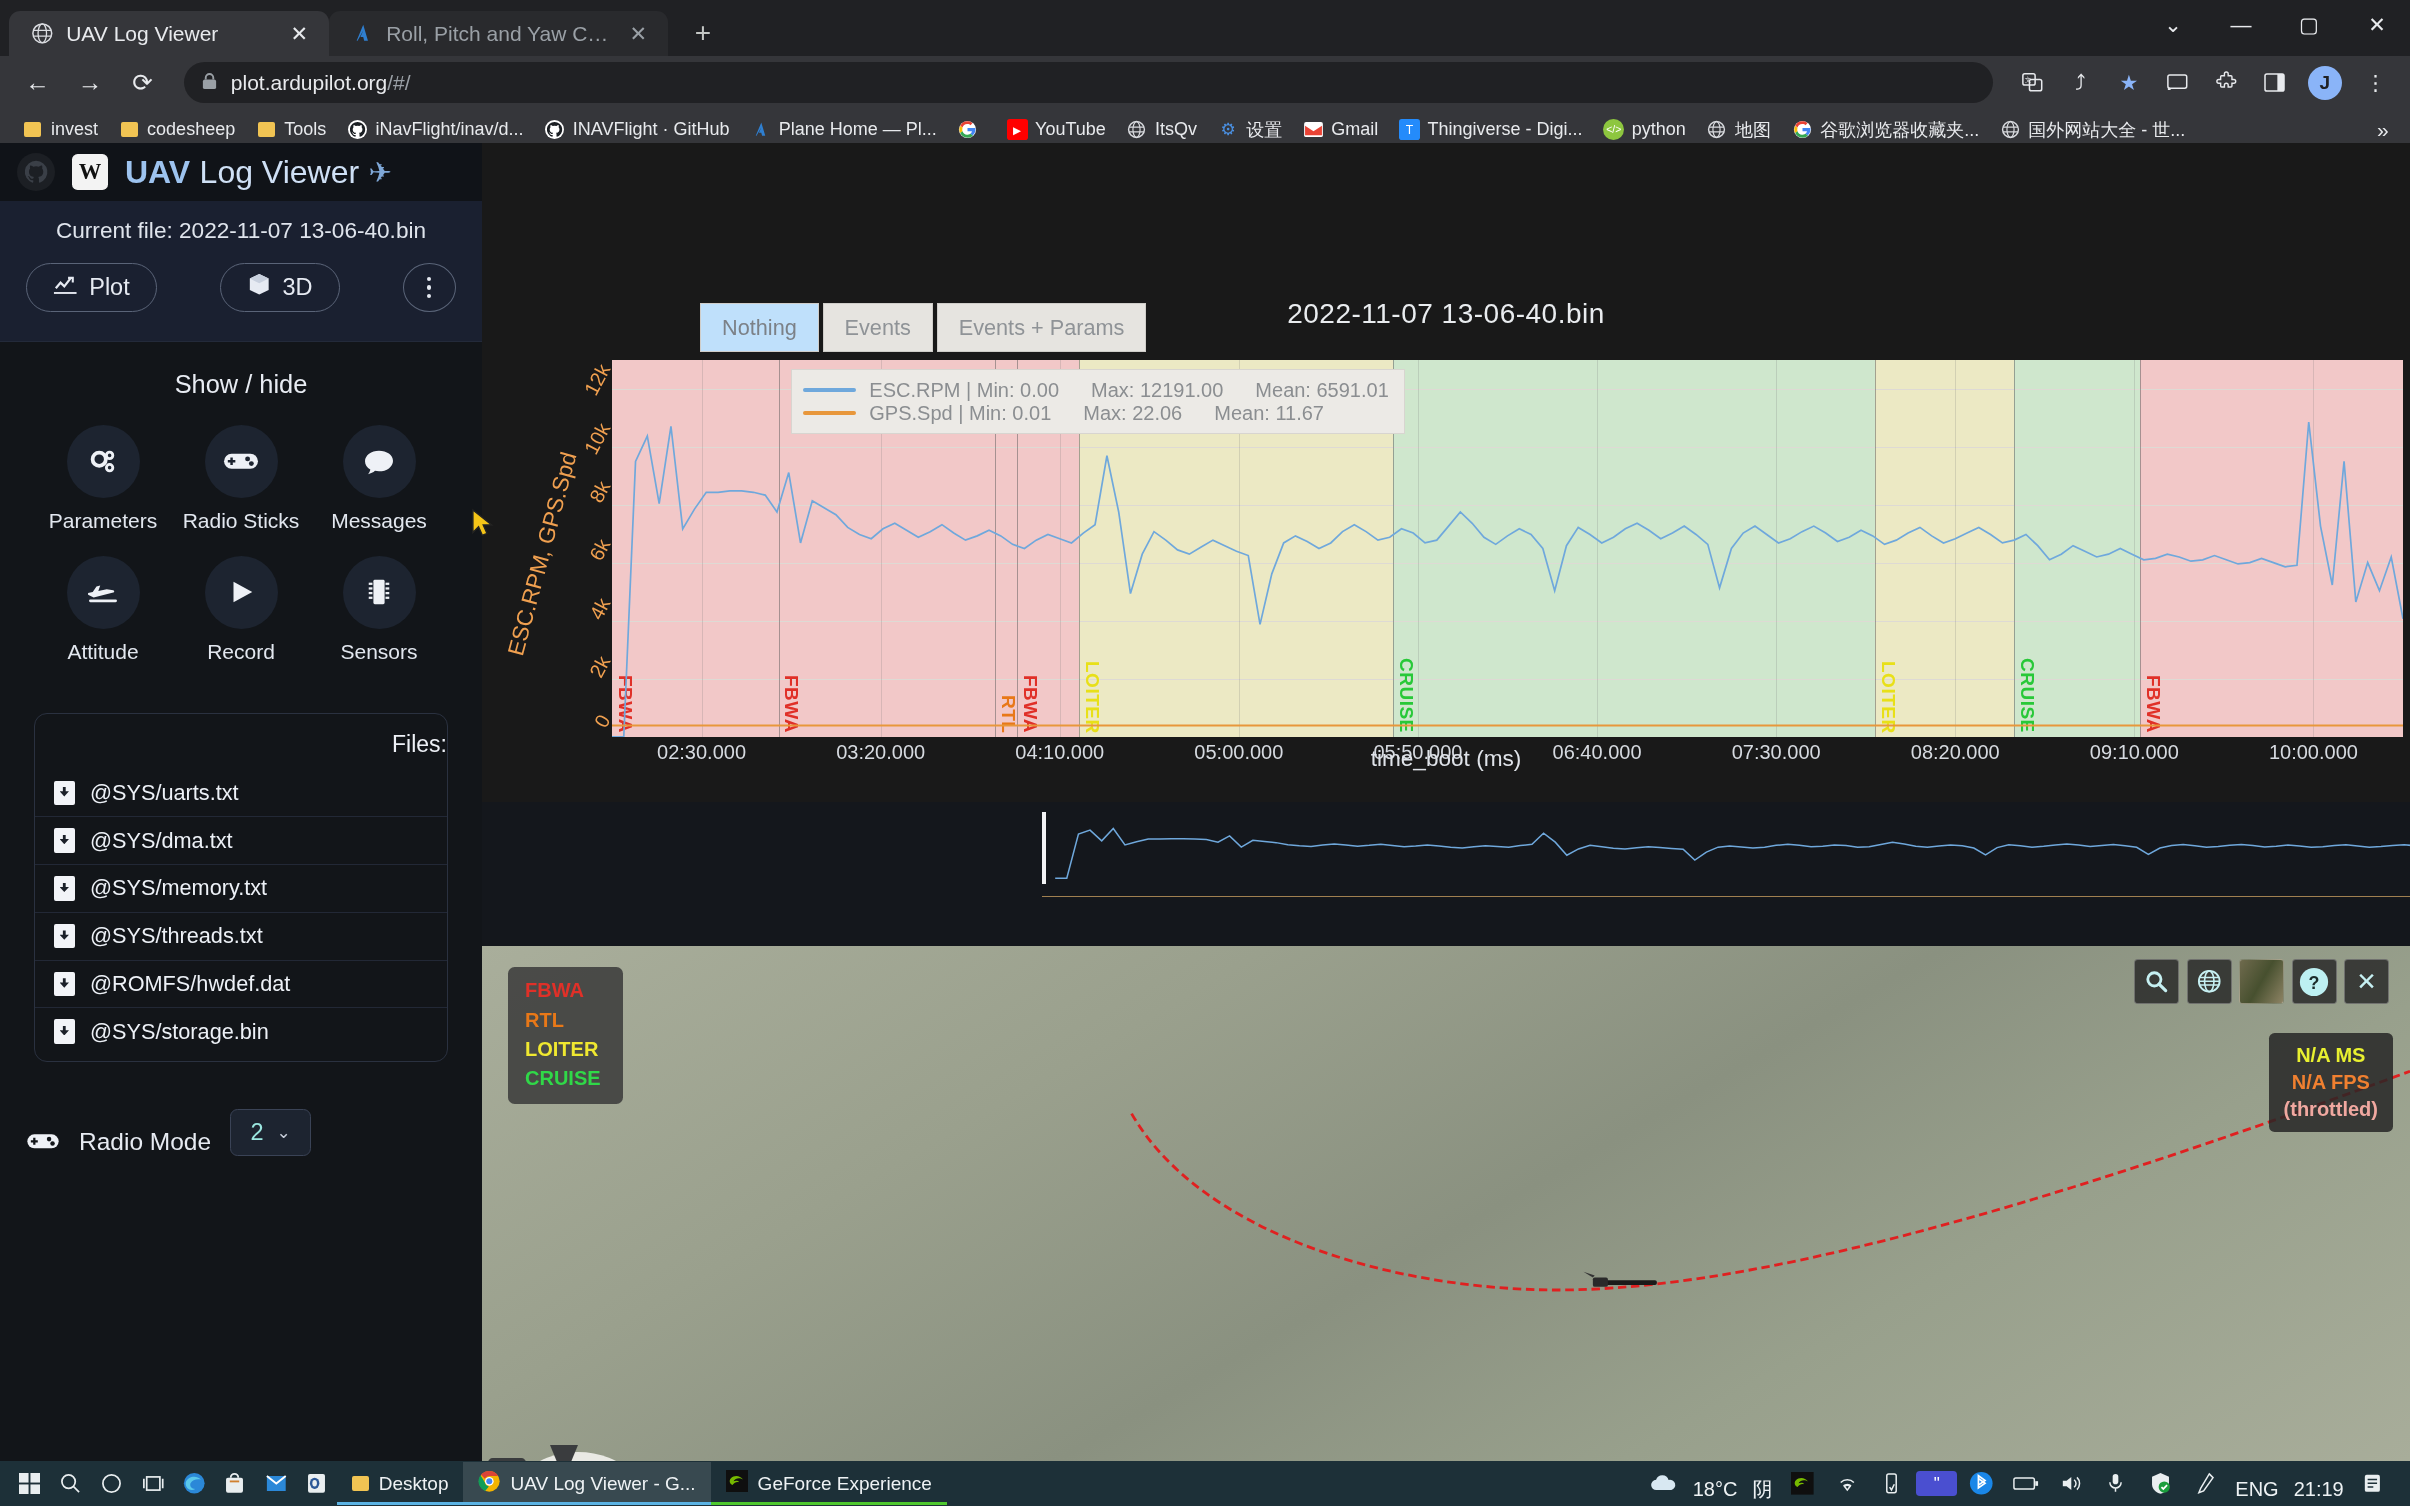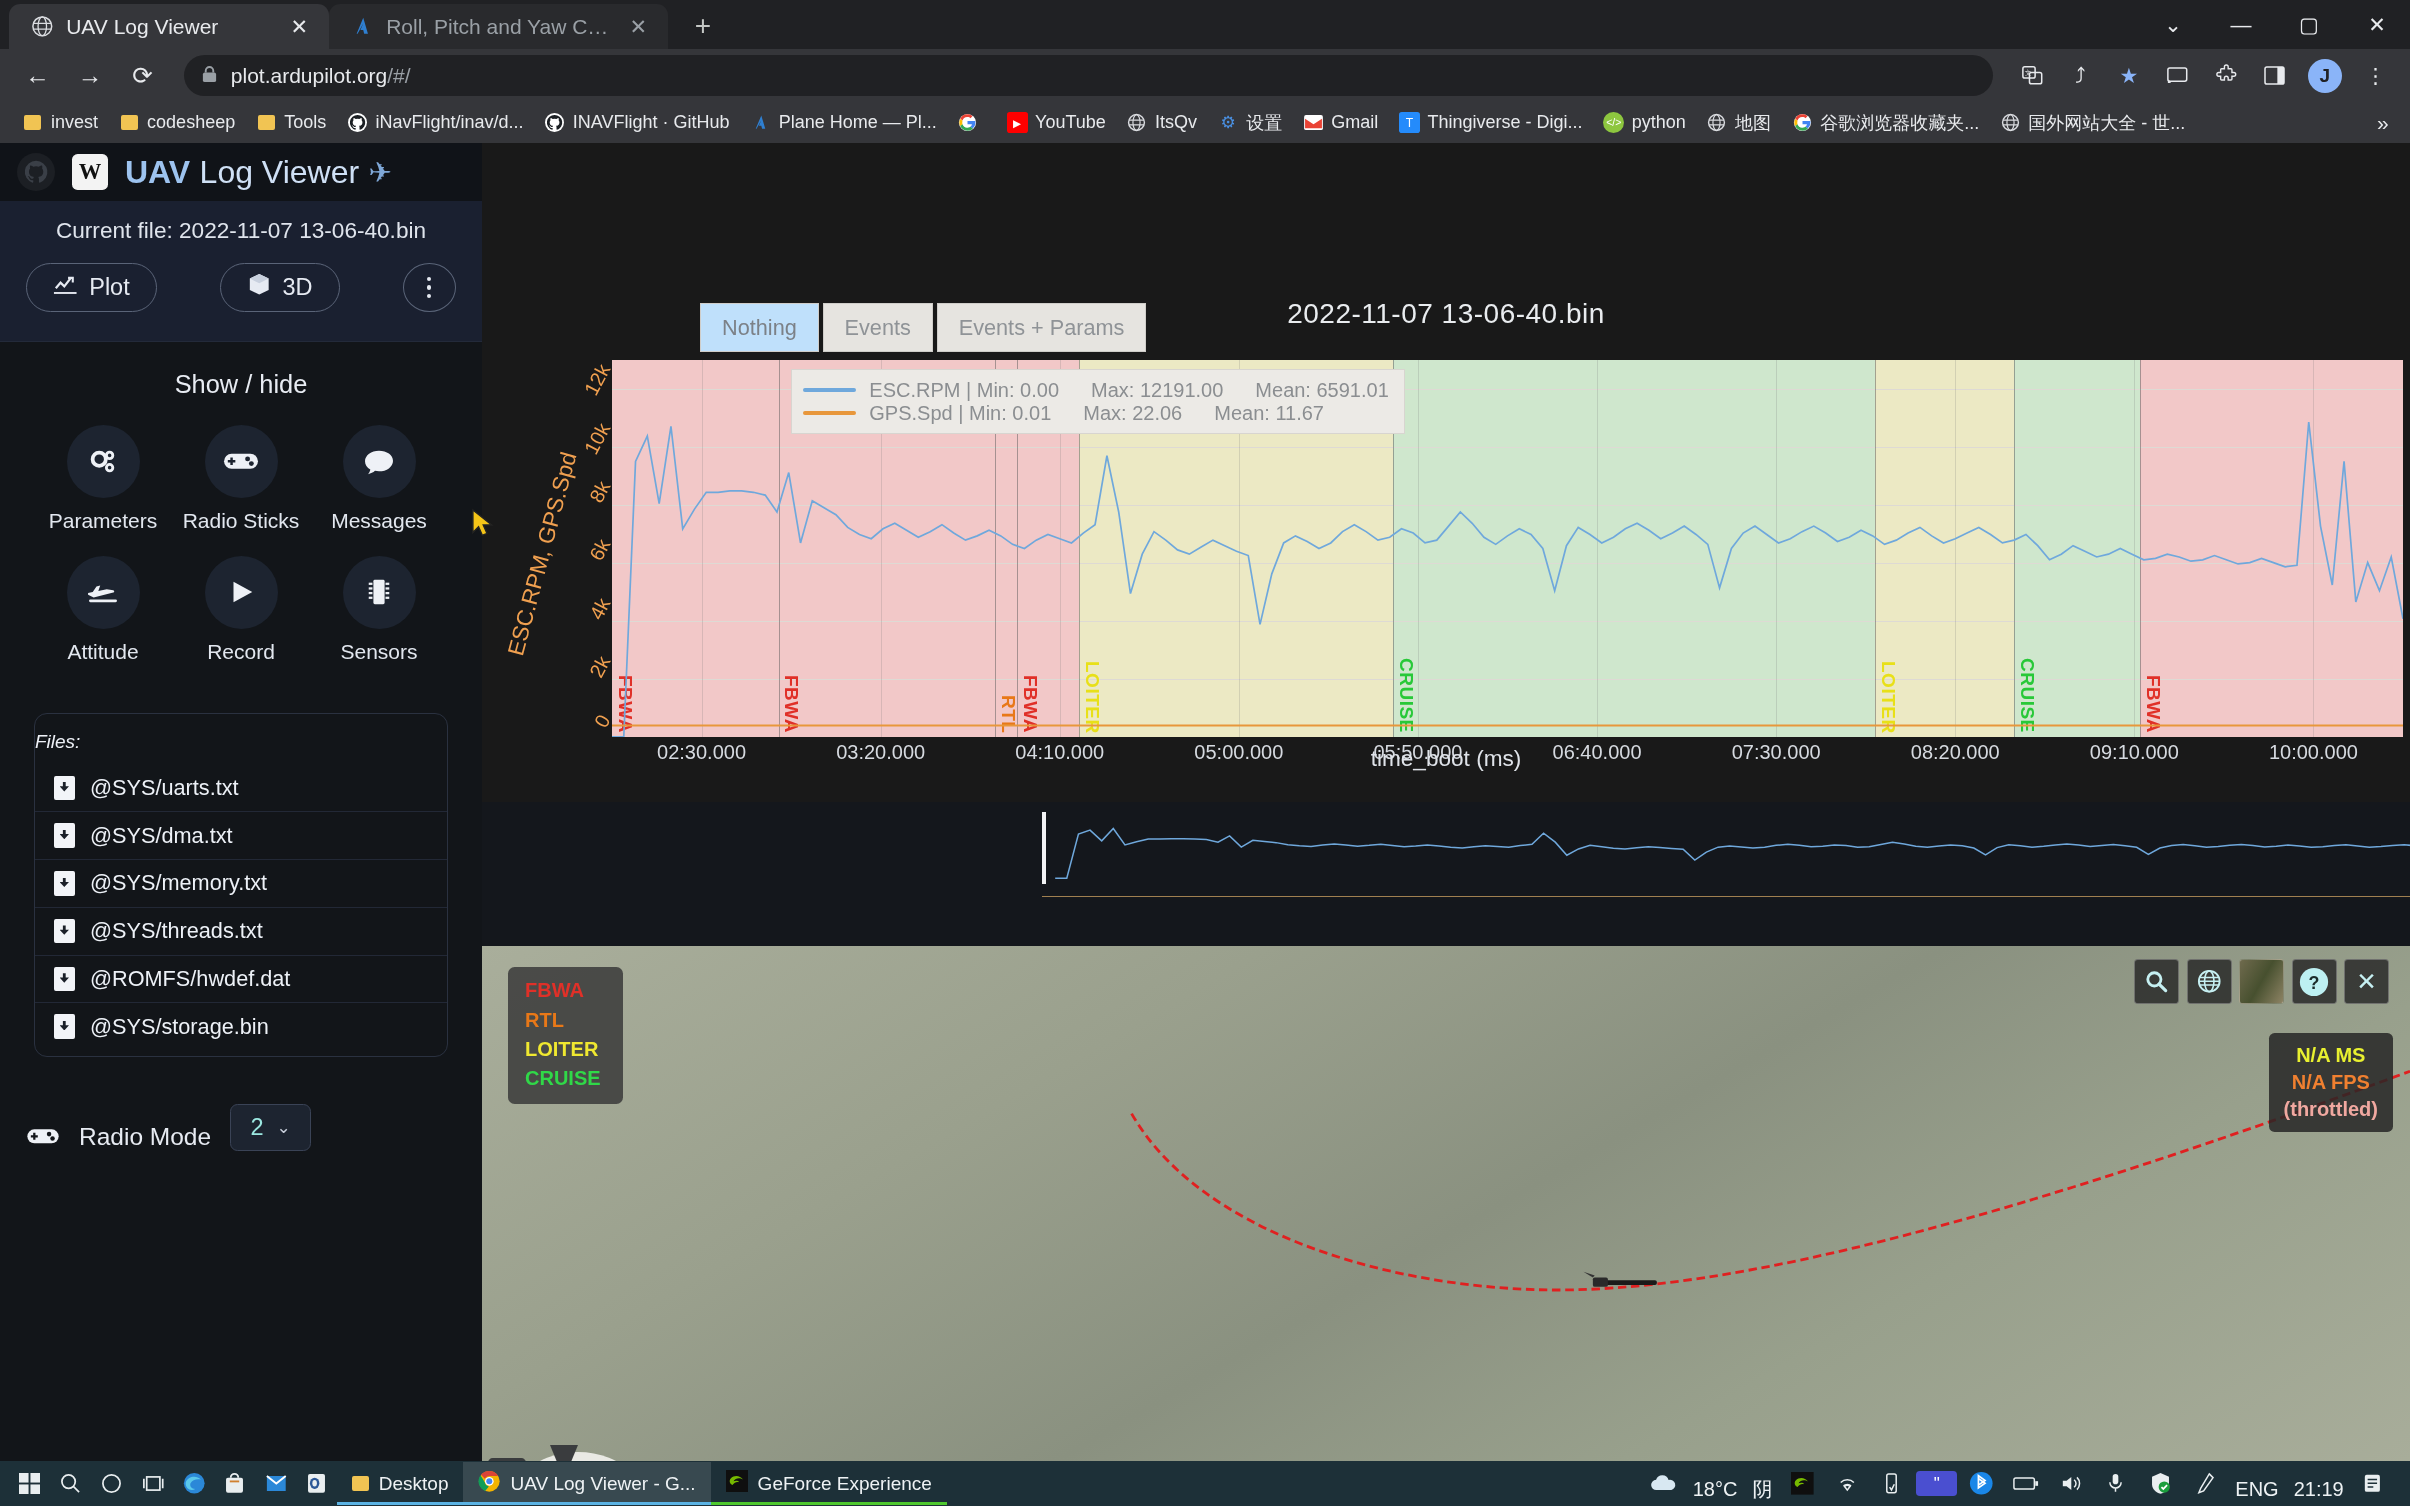"UAV Log Viewer" .tabstrip { height: 49px -> 56px }
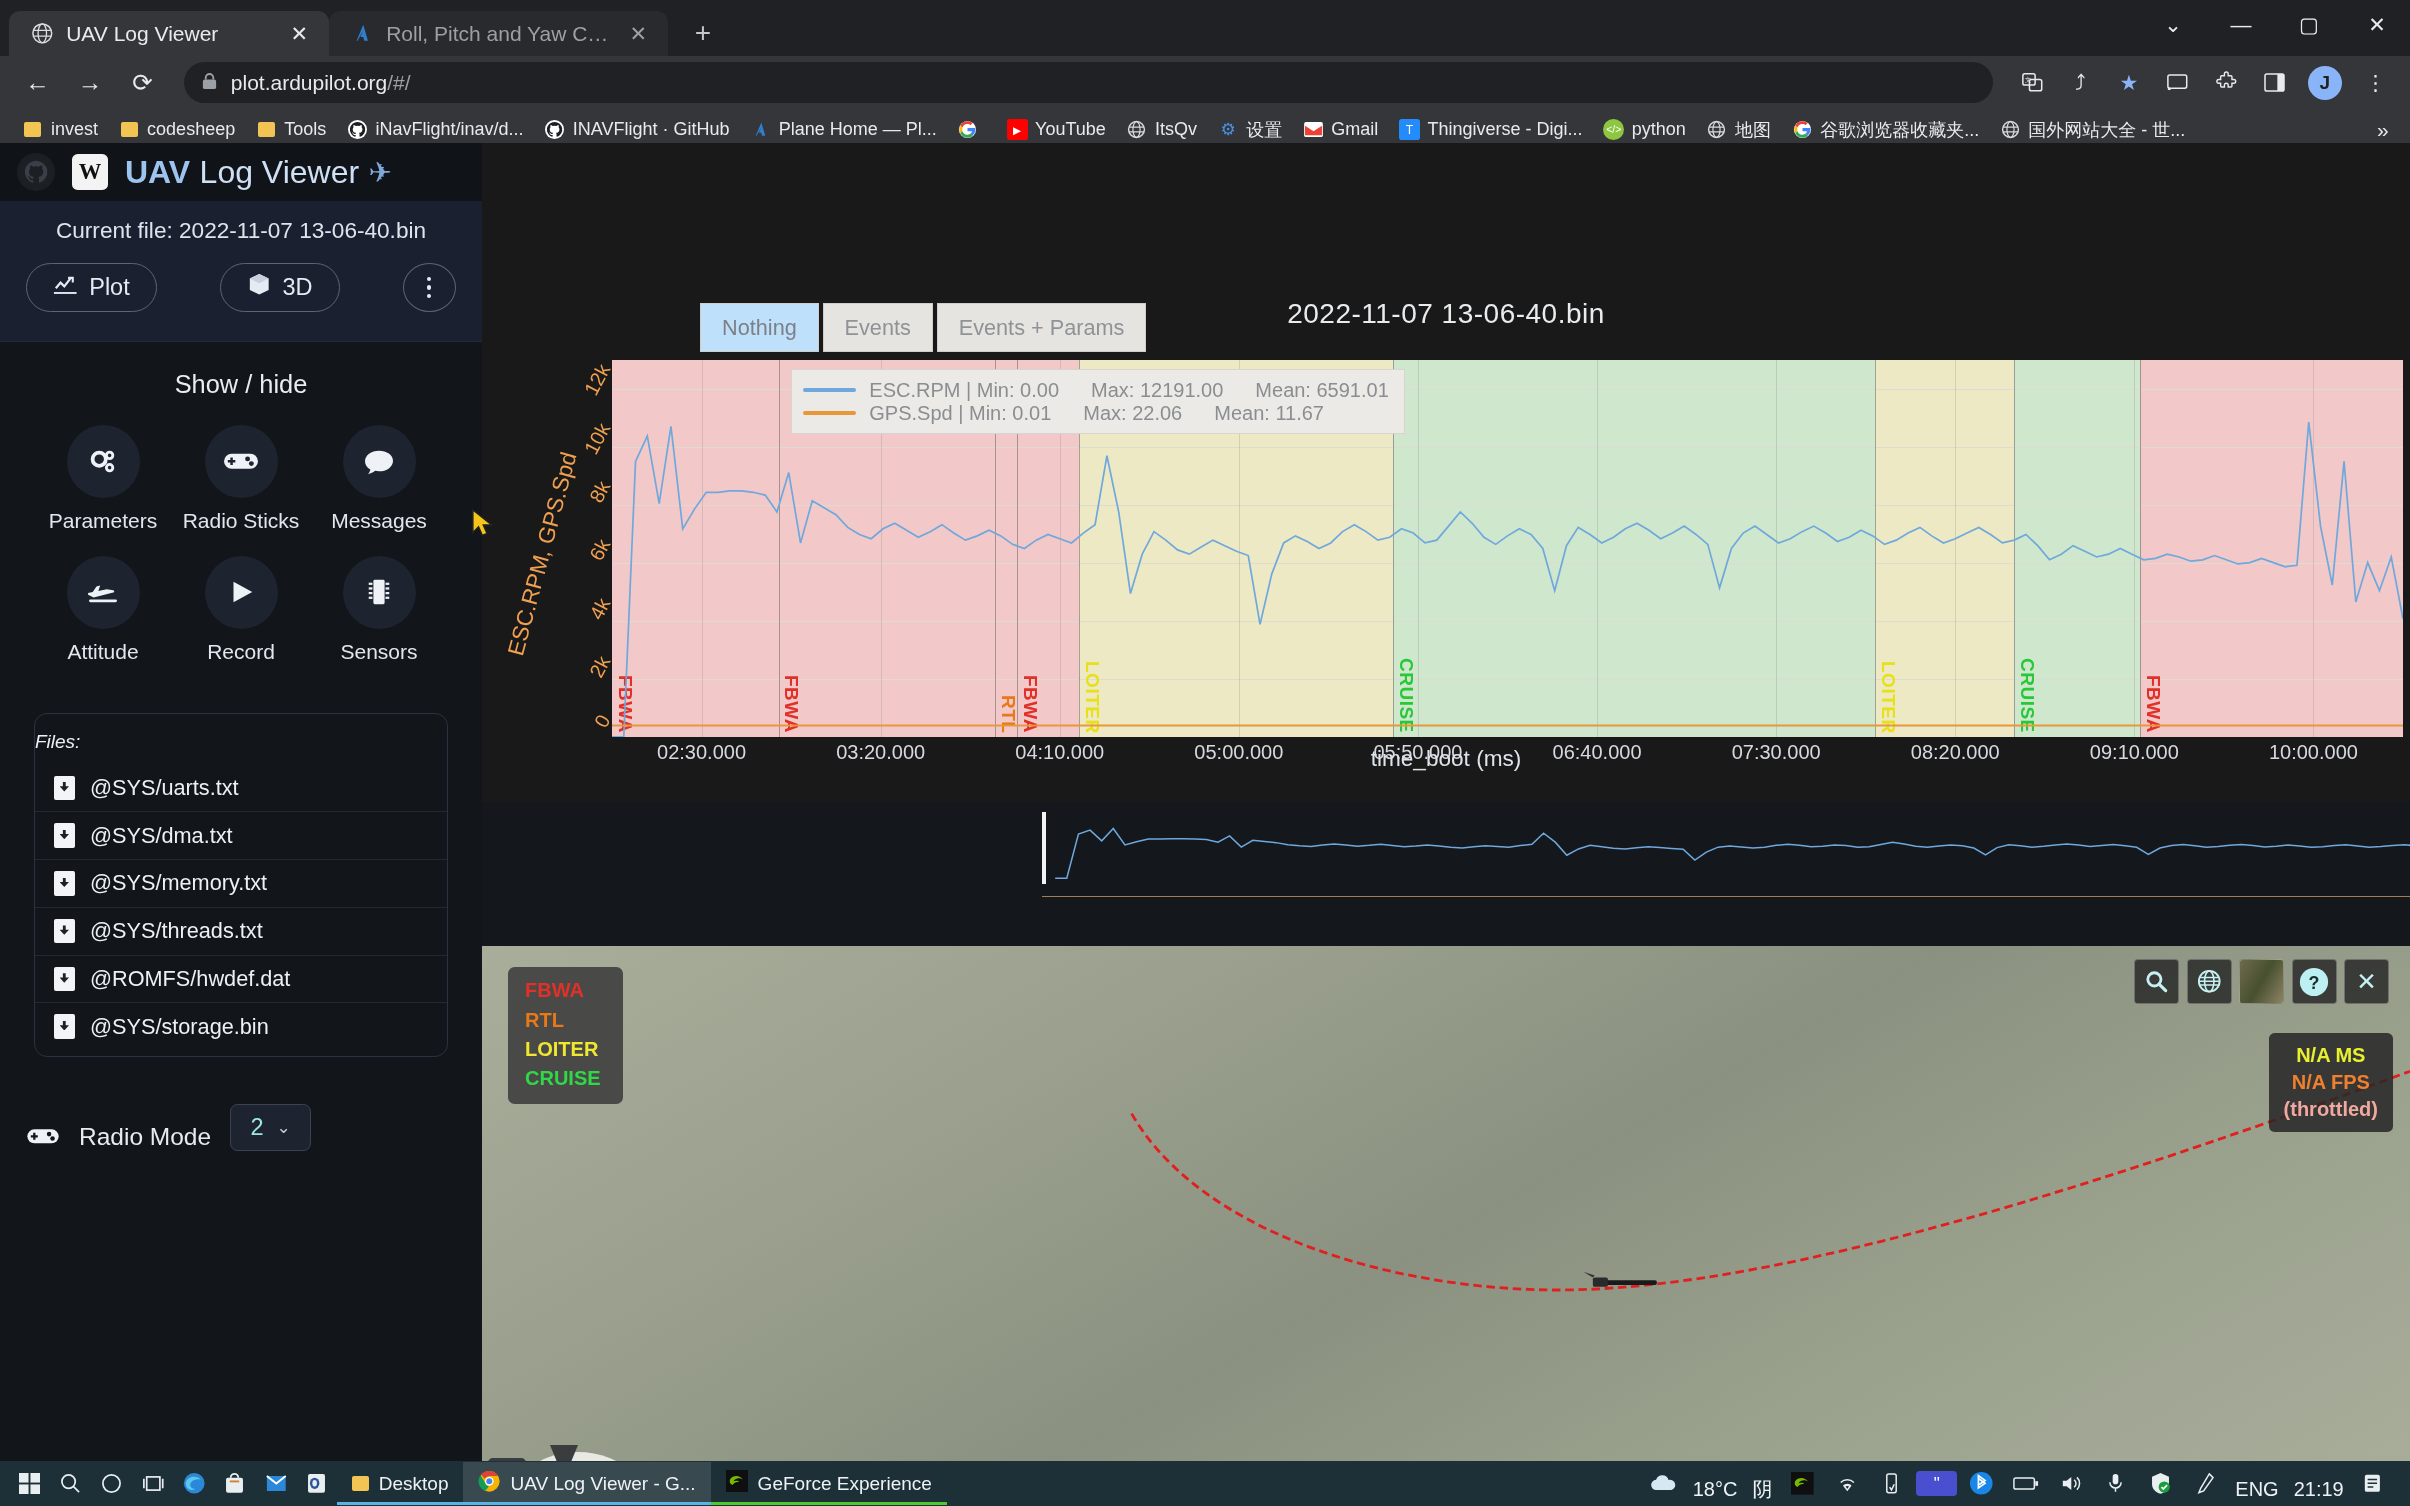"Files:" .files-title { font-size: 19px -> 23px; font-style: italic -> none; text-align: left -> right }
